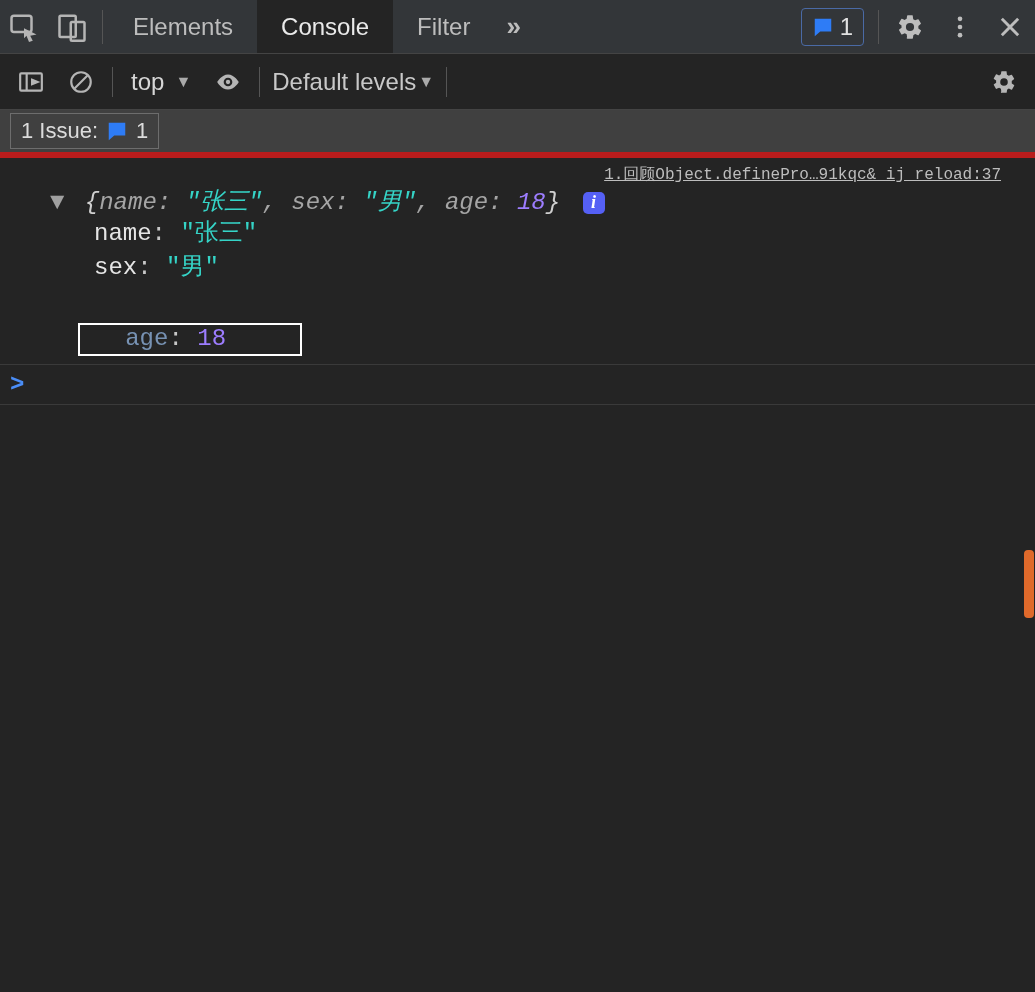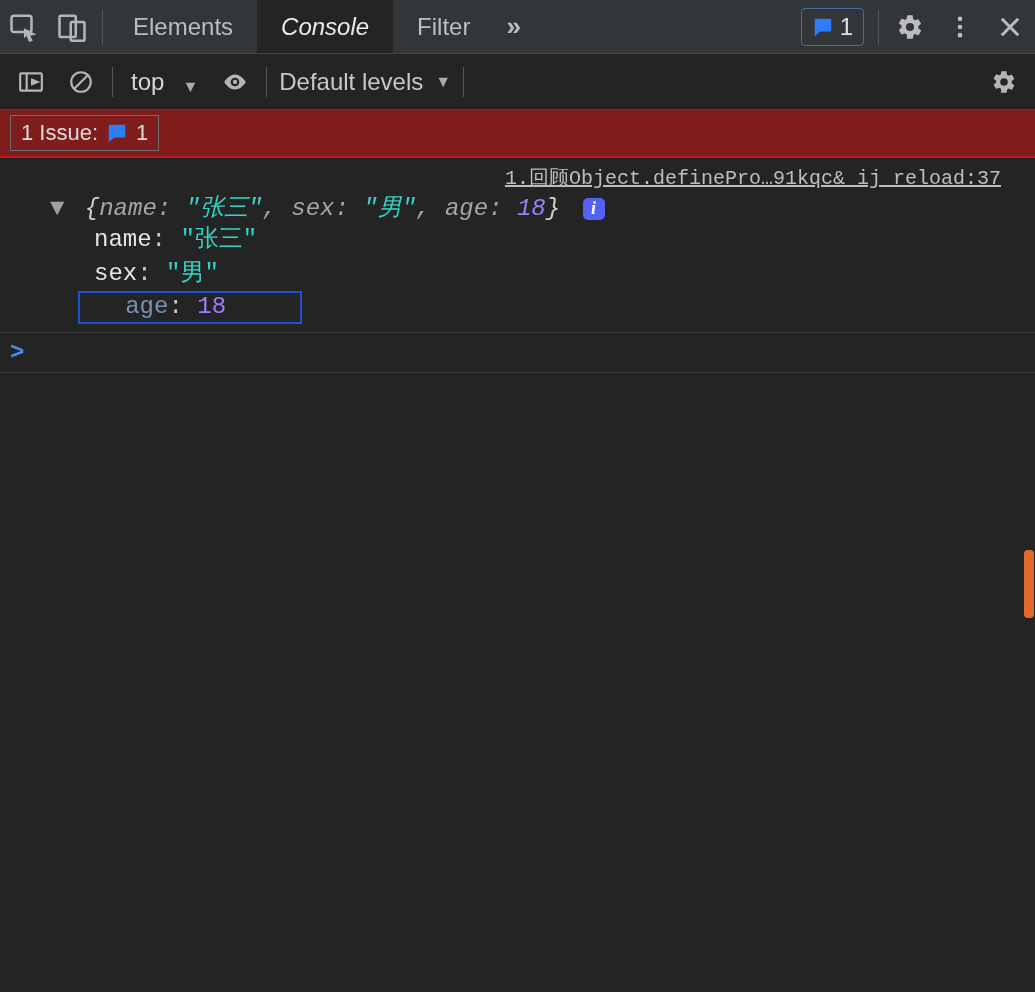"Elements" .tab { align-items: flex-end -> center; padding: 12px 24px -> 3px 24px }
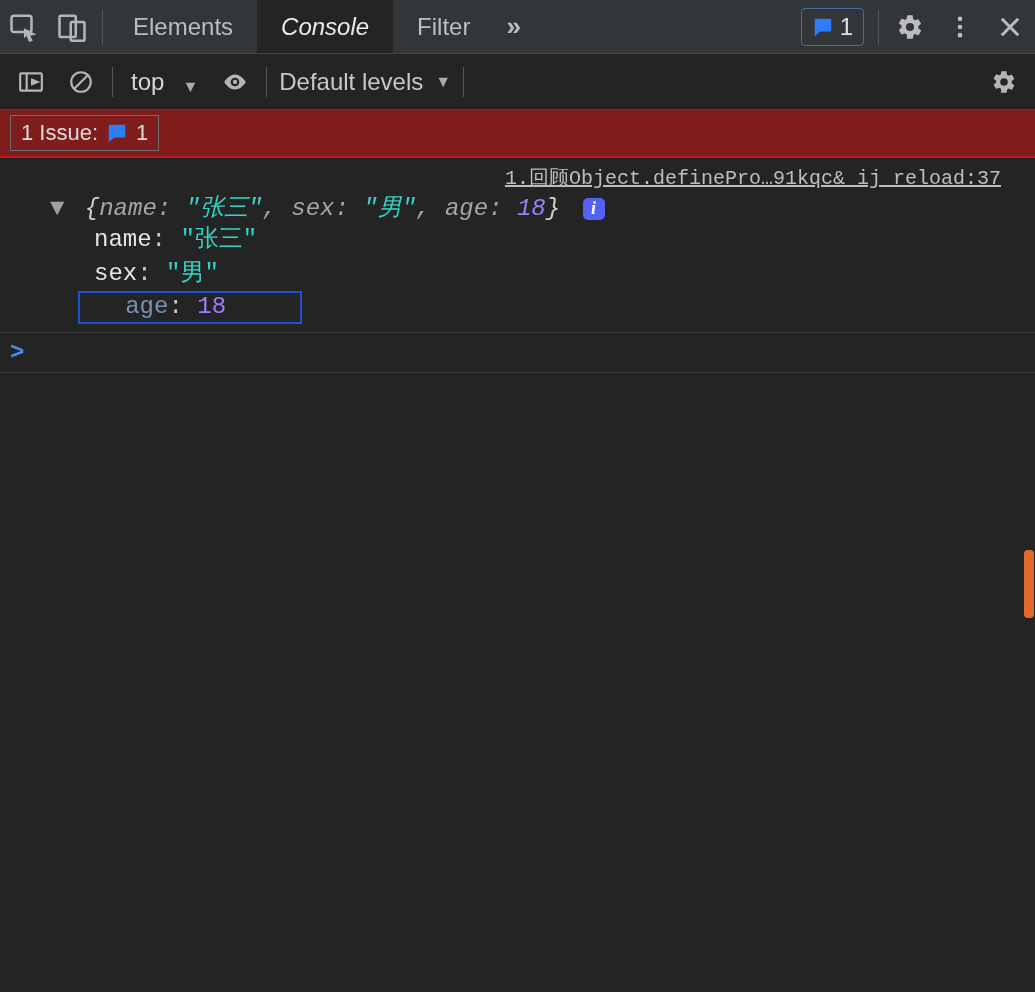"Console" .tab.active { font-style: italic -> none }
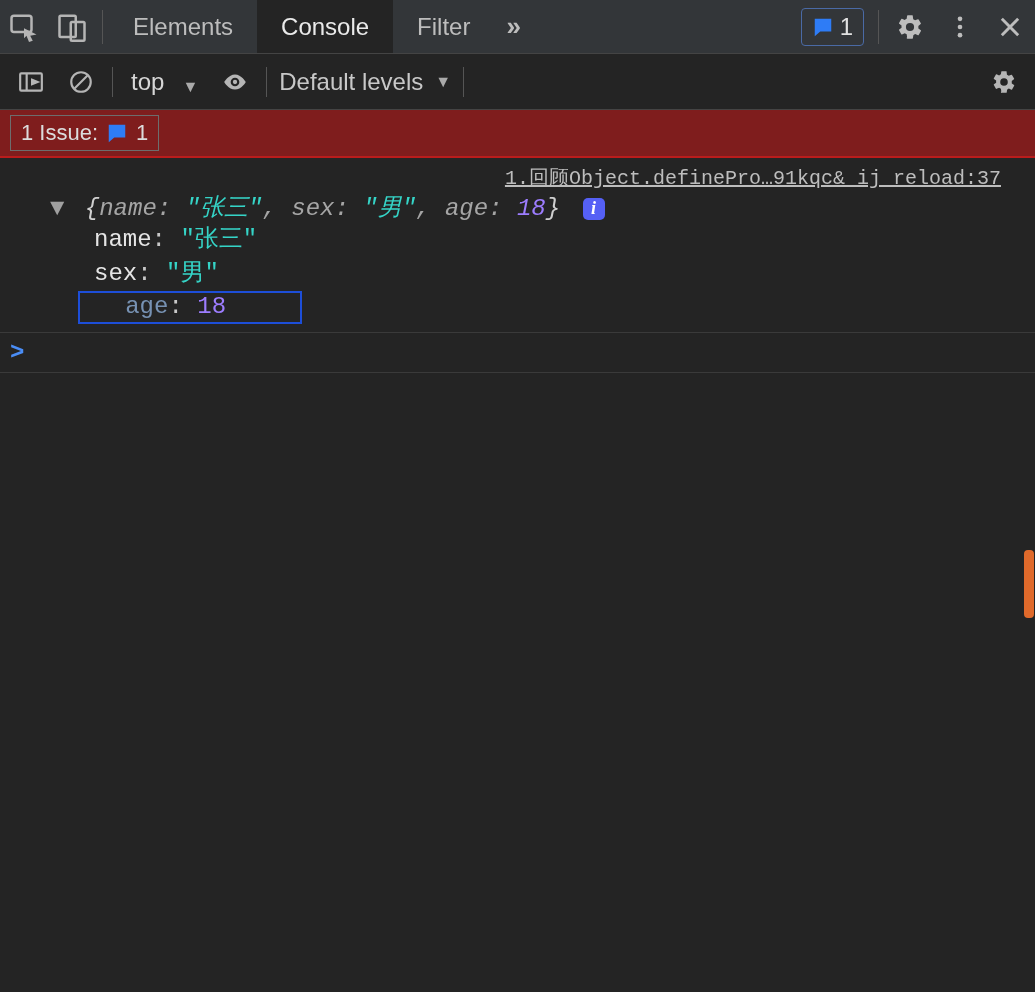"top" .ctx-select { align-items: flex-end -> center; gap: 18px -> 11px }
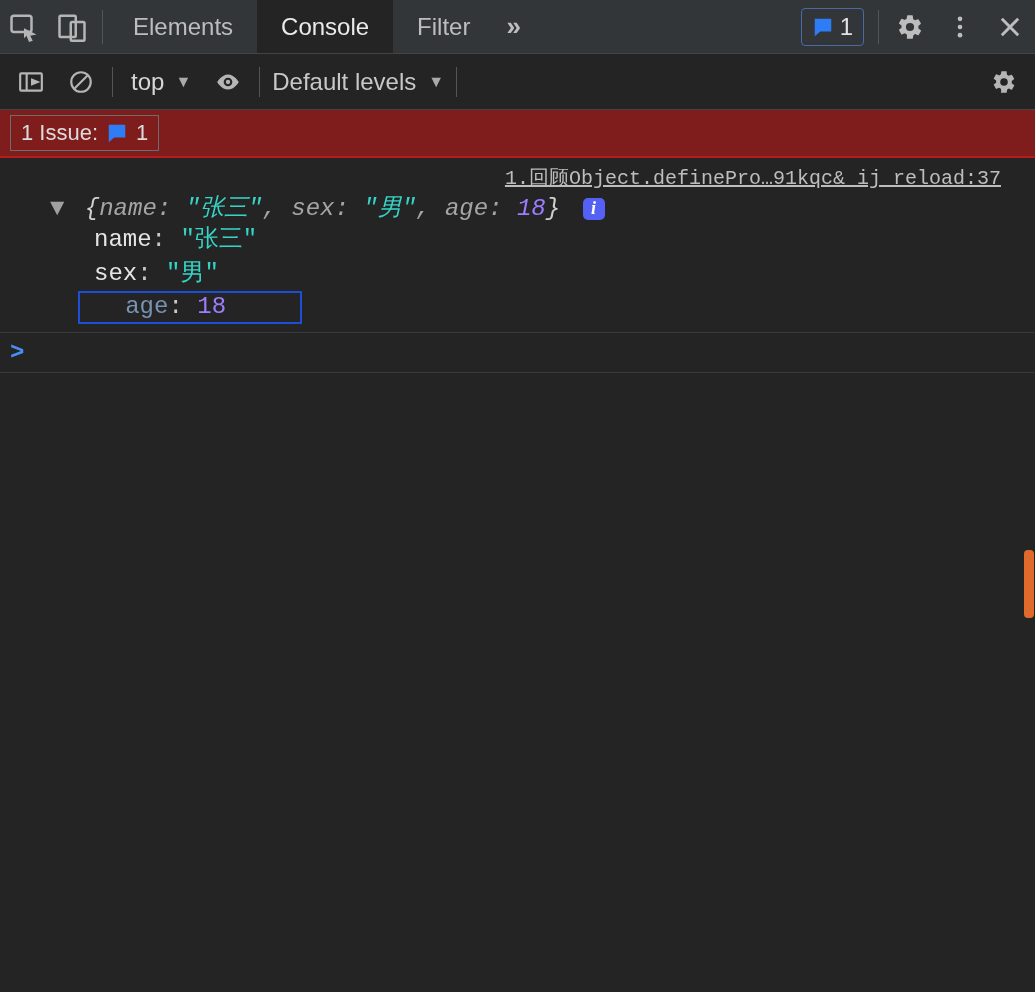"Default levels" .levels { gap: 12px -> 2px }
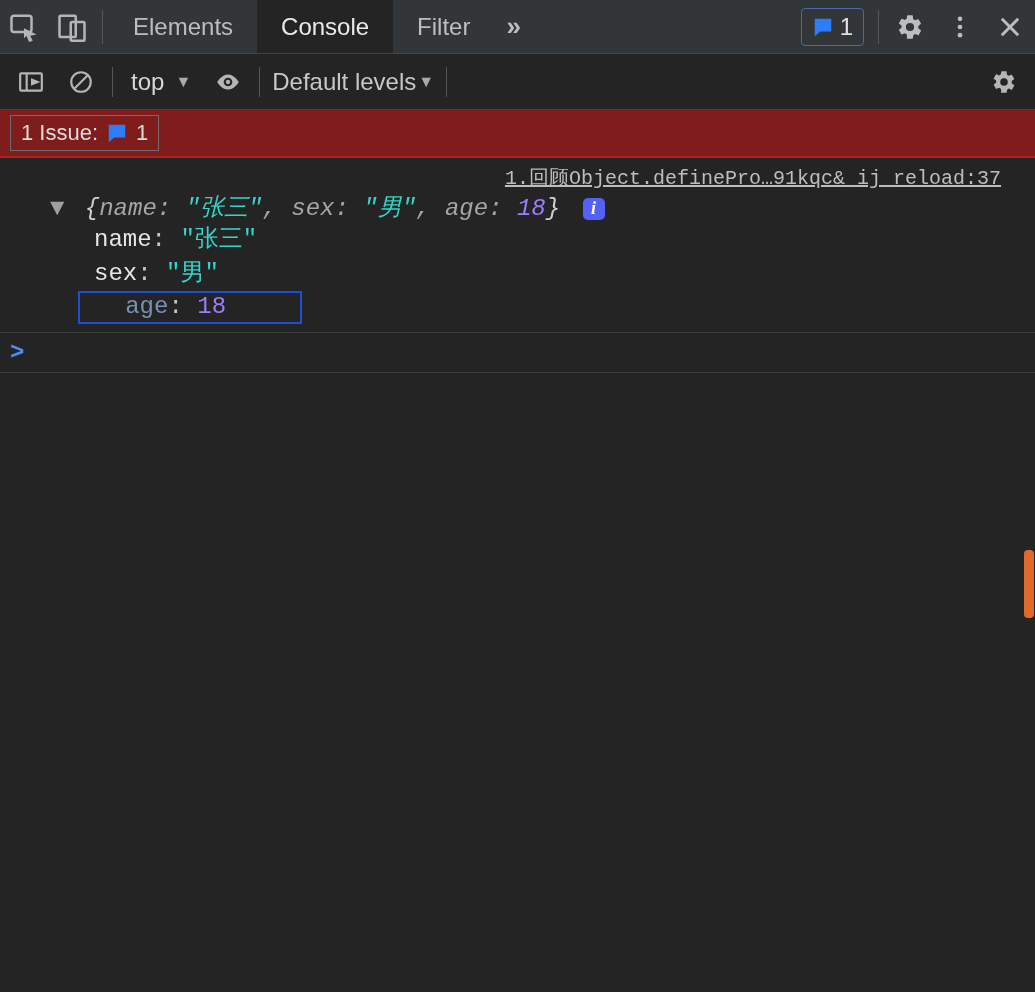"1 Issue:" .issue-row { background: #7f1d1d -> #404040; border-bottom: 2px solid #b91c1c -> 6px solid #b91c1c }
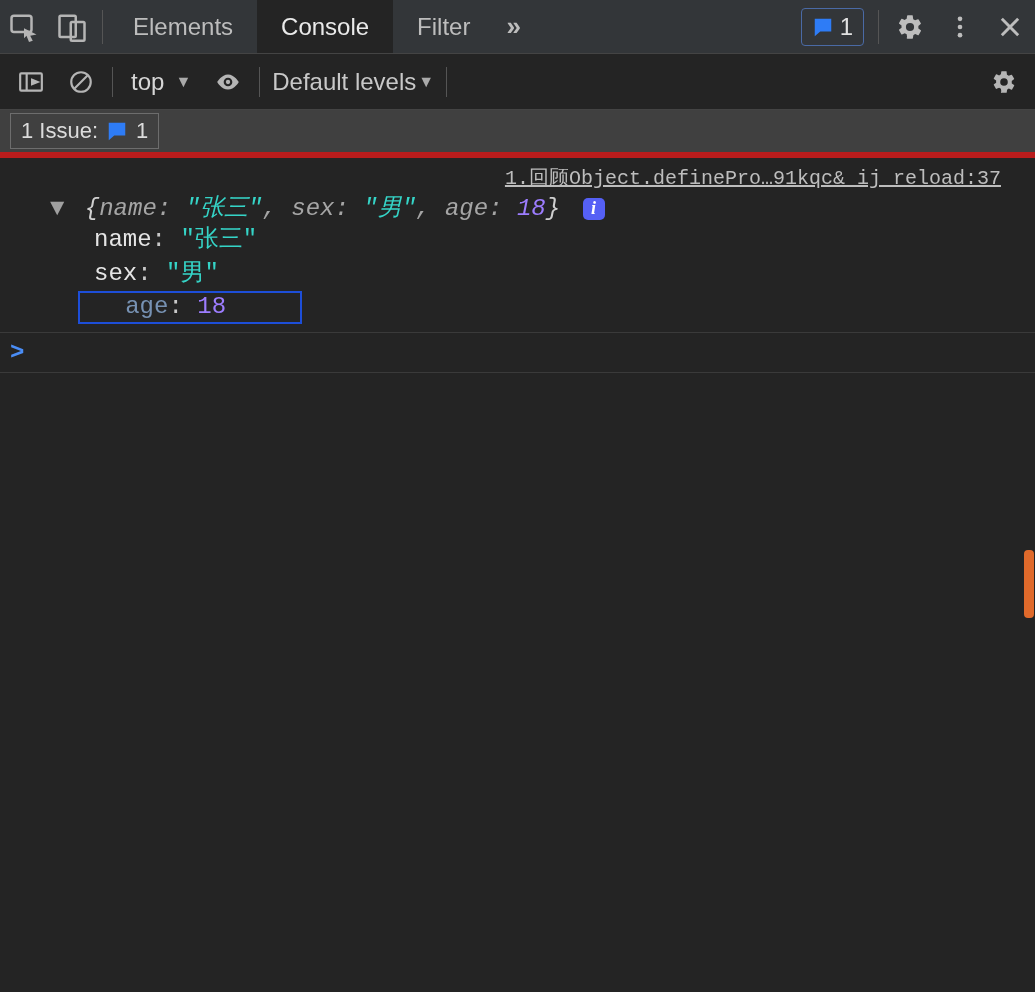"1.回顾Object.definePro…91kqc&_ij_reload:37" .source-link { font-size: 20px -> 16px }
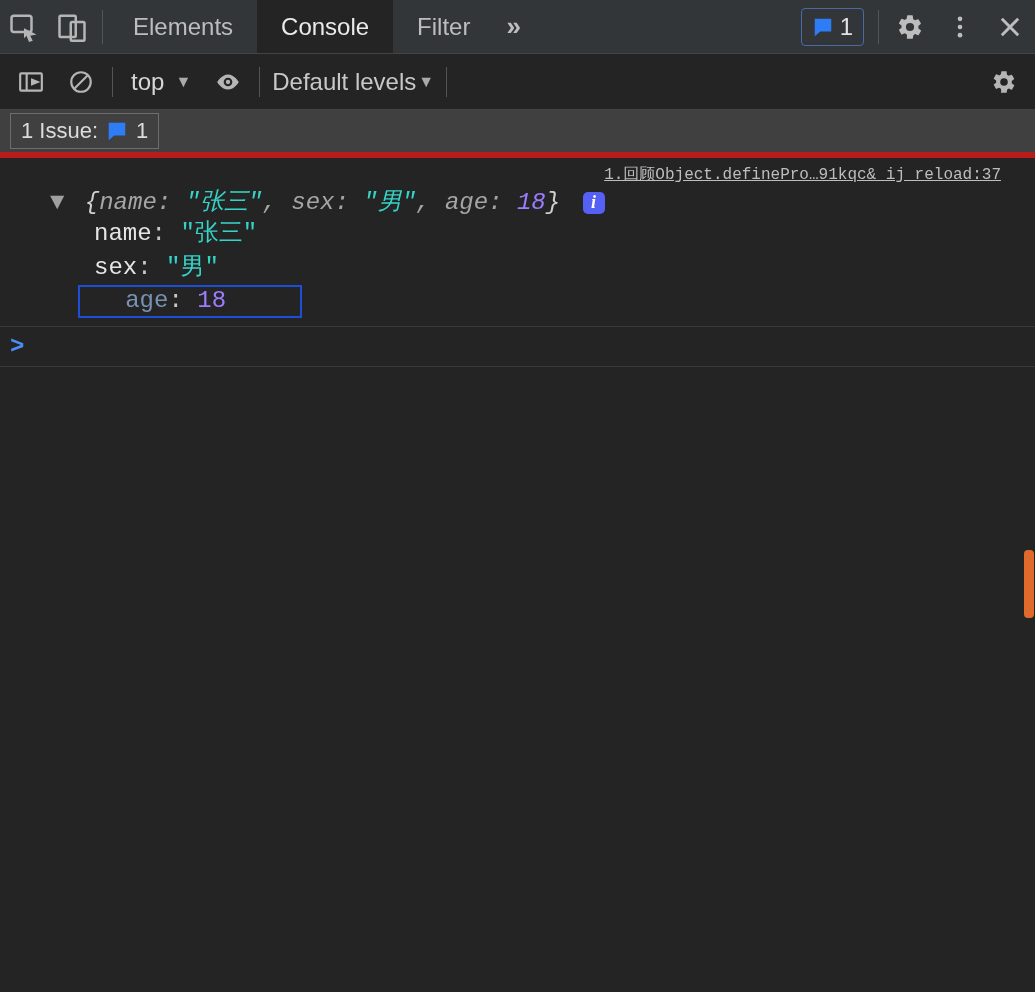"age: 18" .age-row { border: 2px solid #1d4ed8 -> 2px solid #ffffff; margin-top: none -> 38px }
